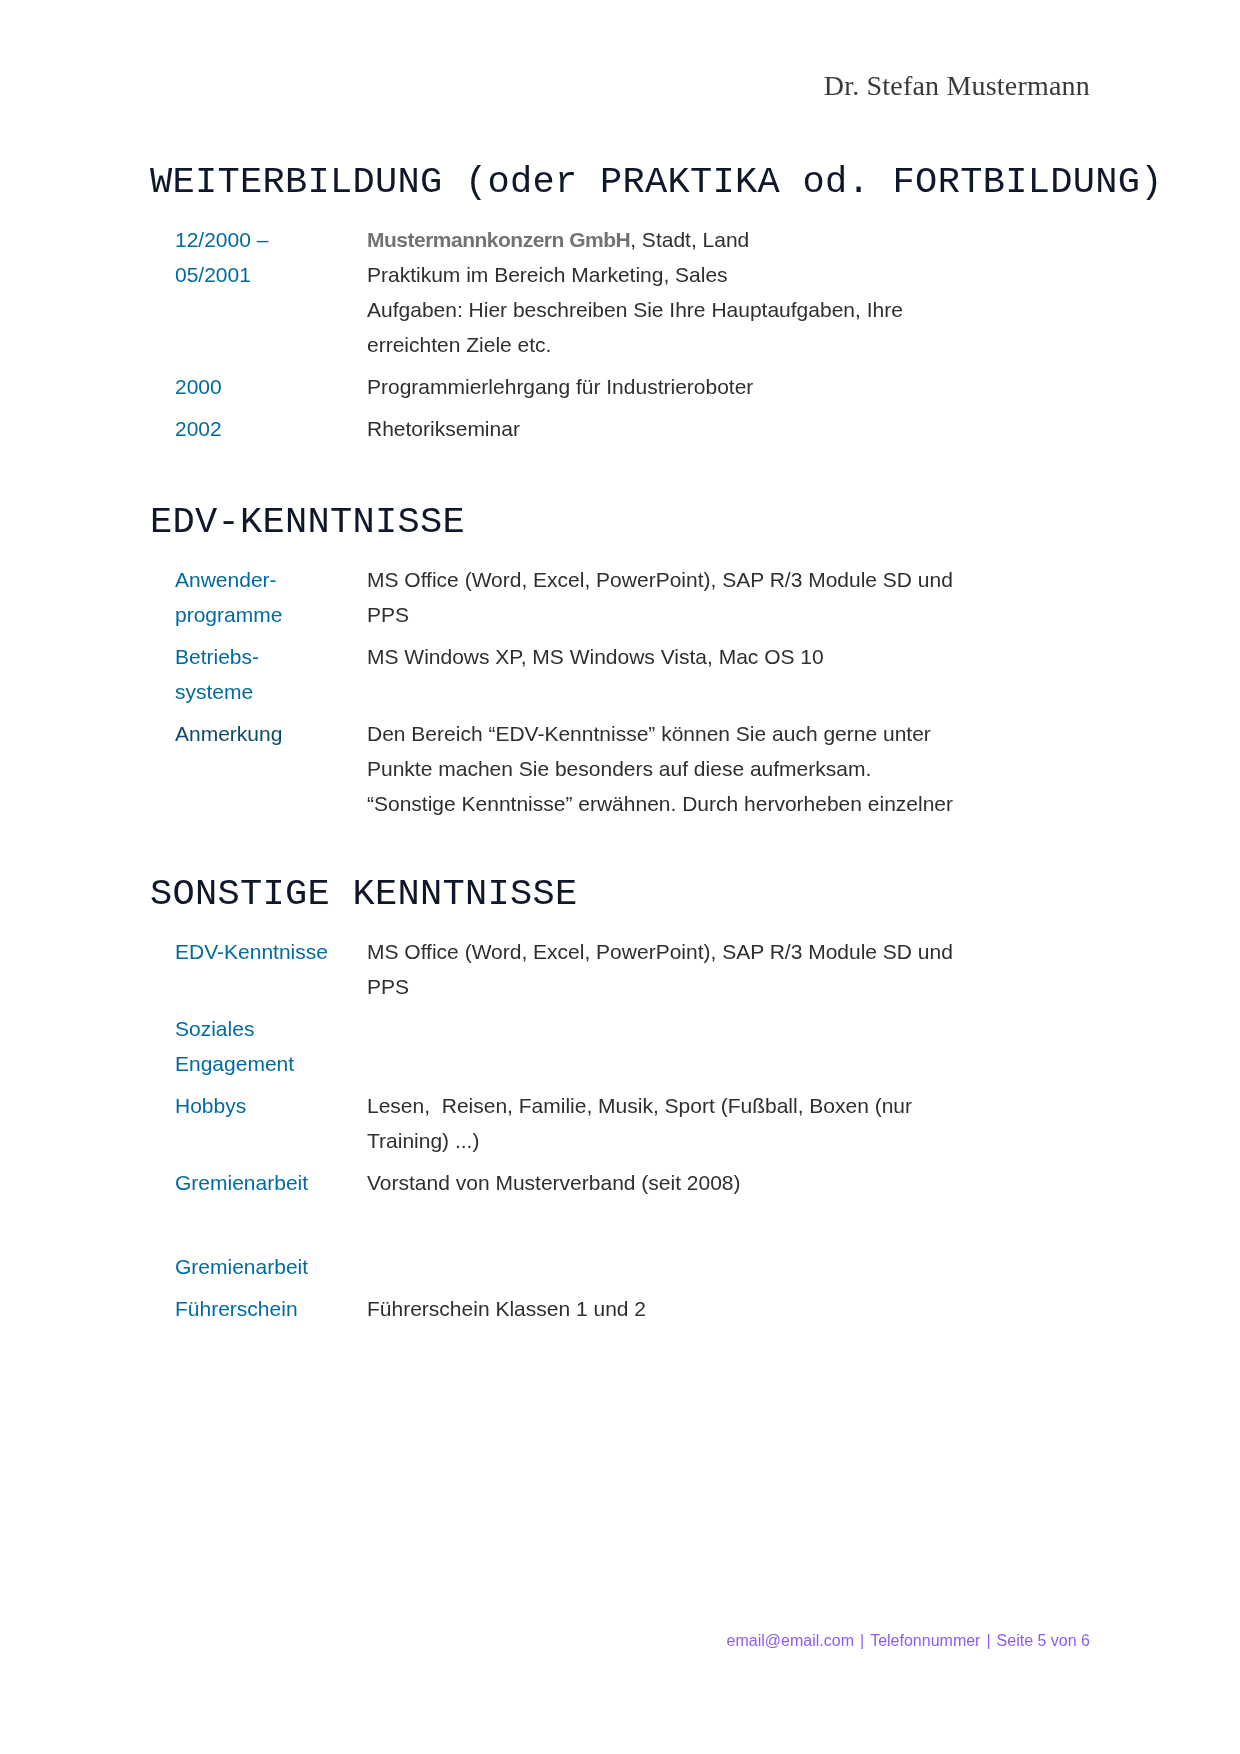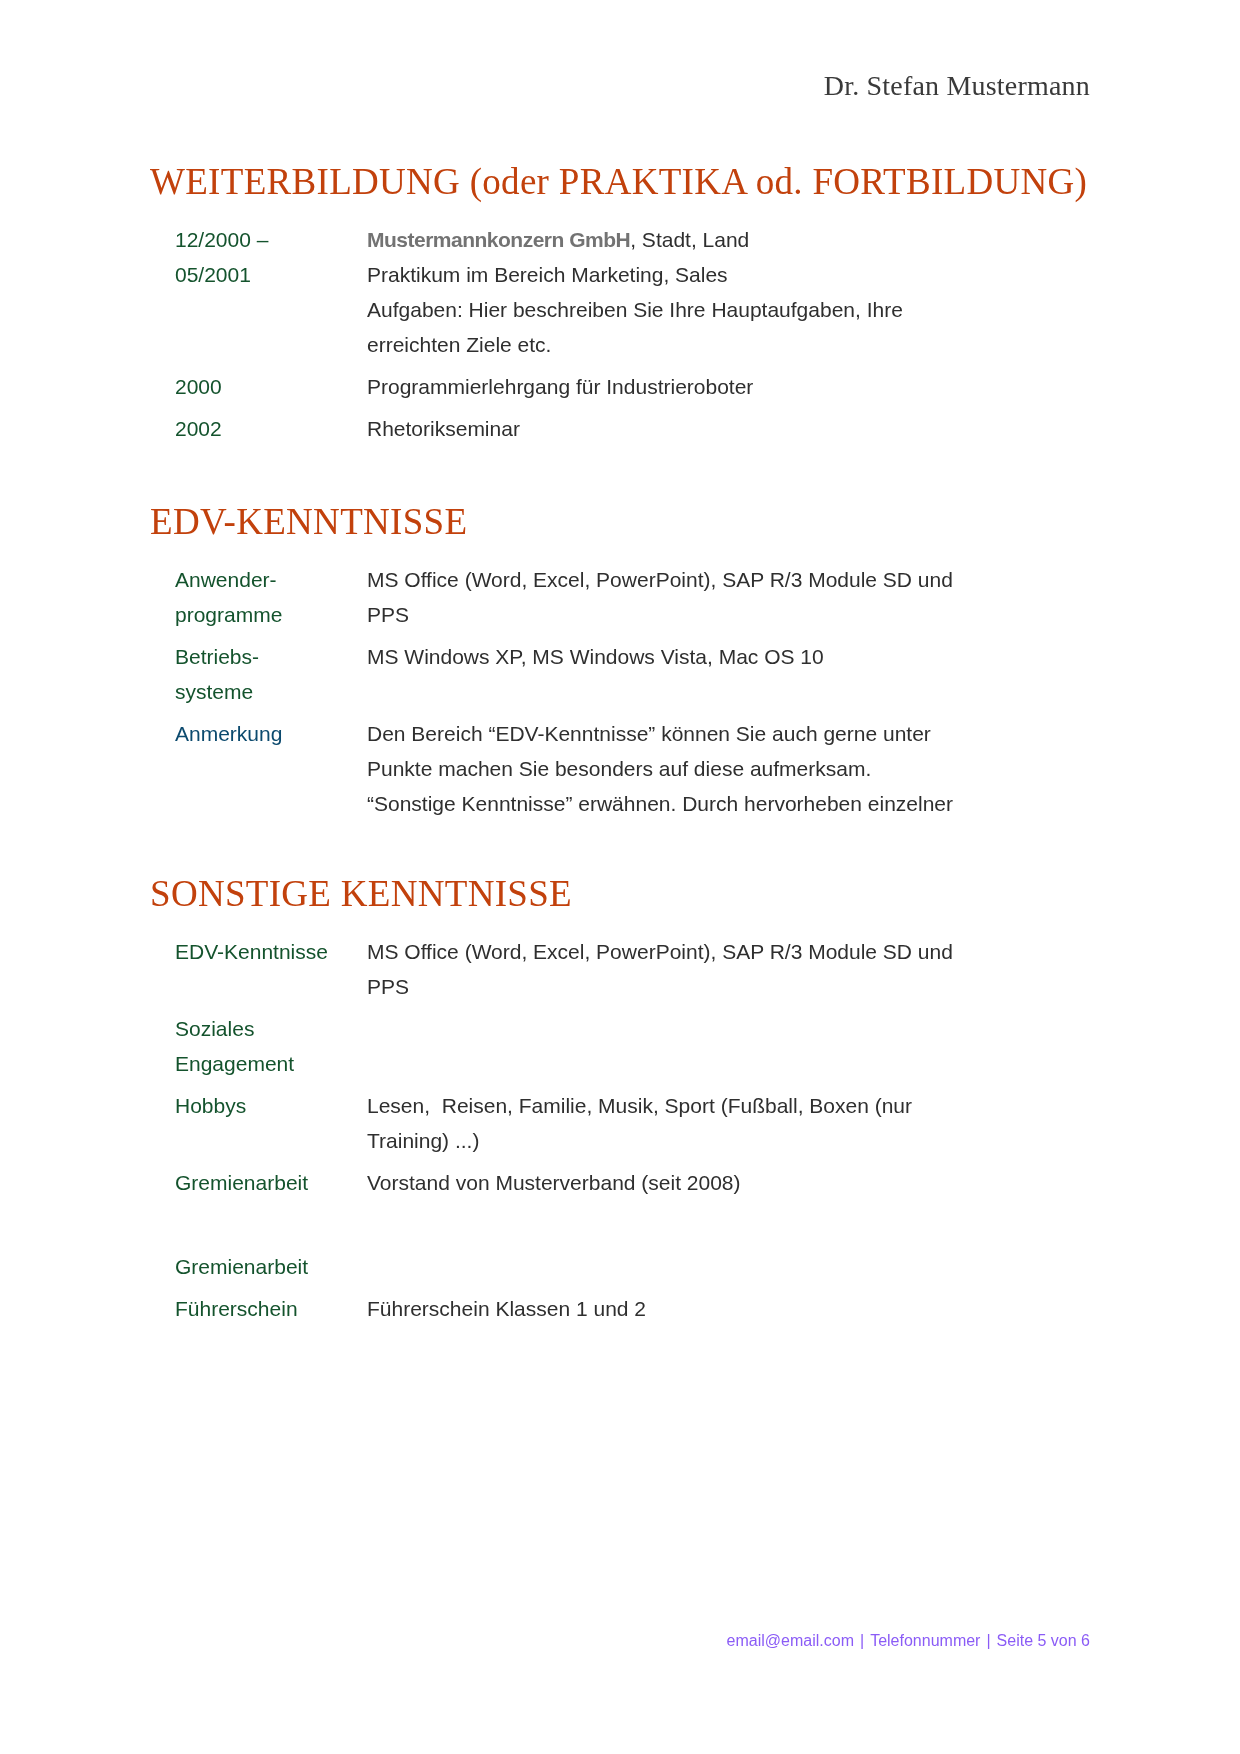"WEITERBILDUNG (oder PRAKTIKA od." .section-title { color: #c2410c -> #0f172a; font-family: Liberation Serif, serif -> Liberation Mono, monospace }
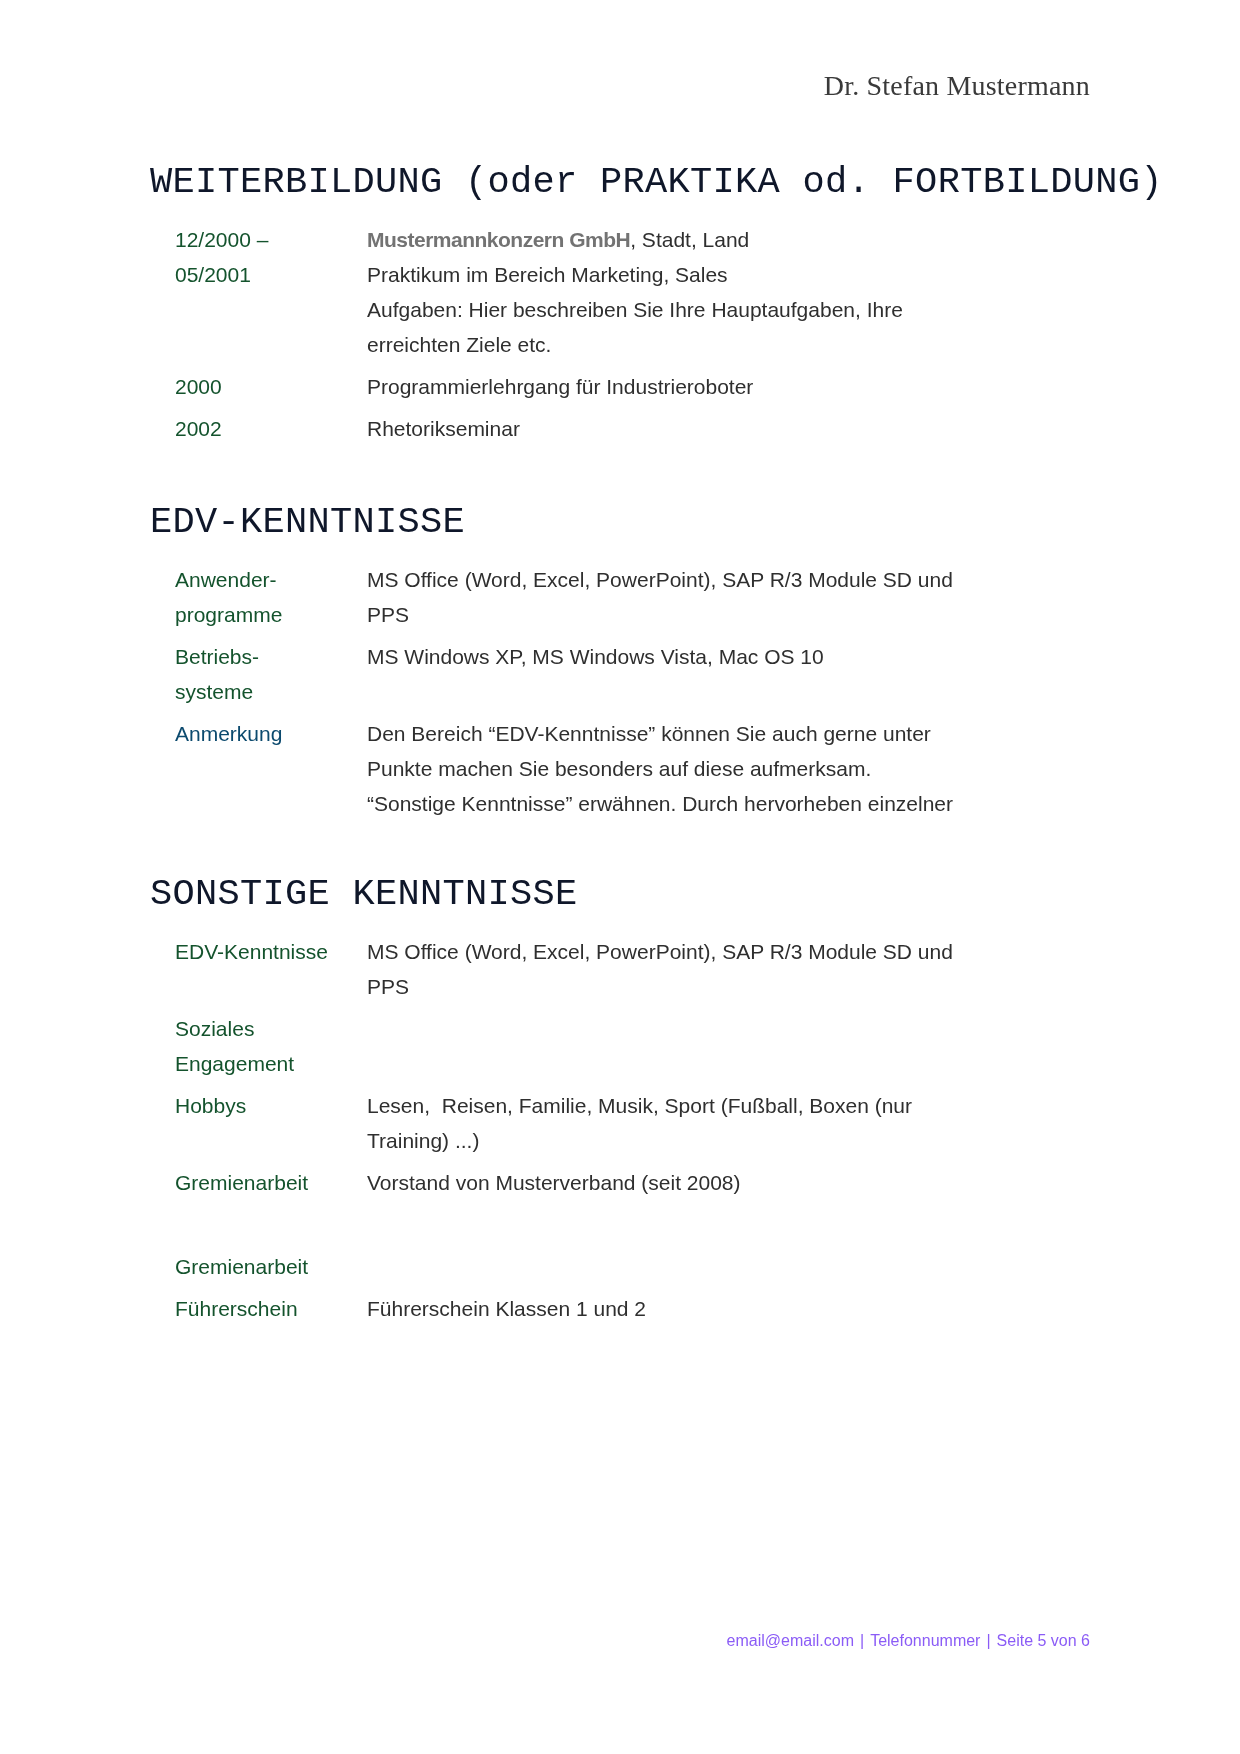"12/2000 –" .label { color: #14532d -> #0369a1 }
